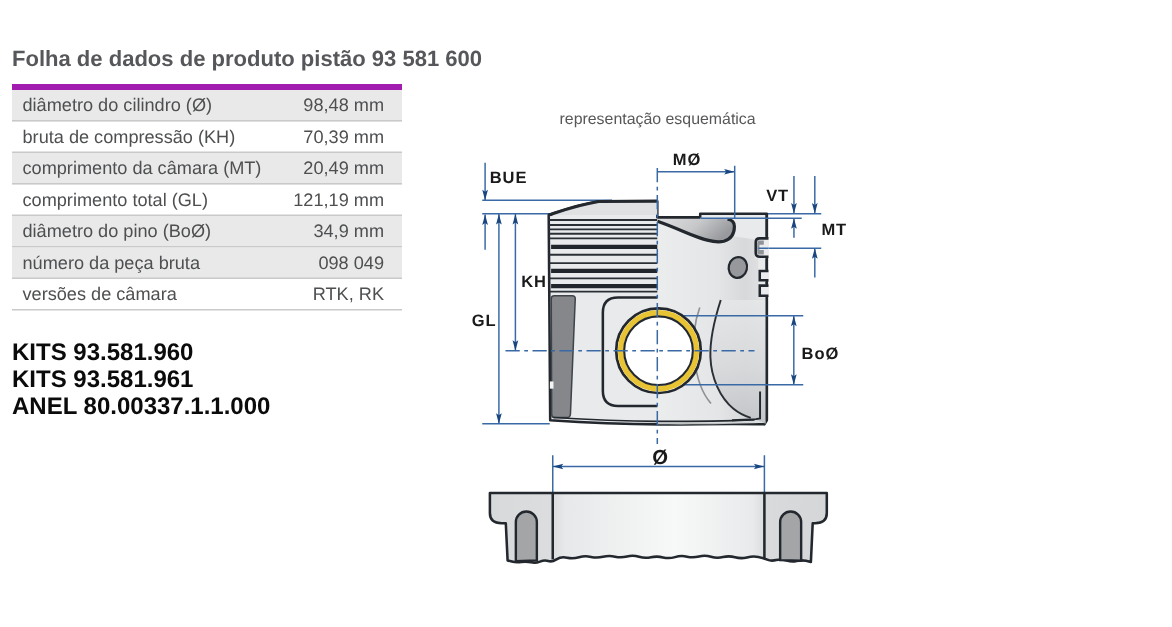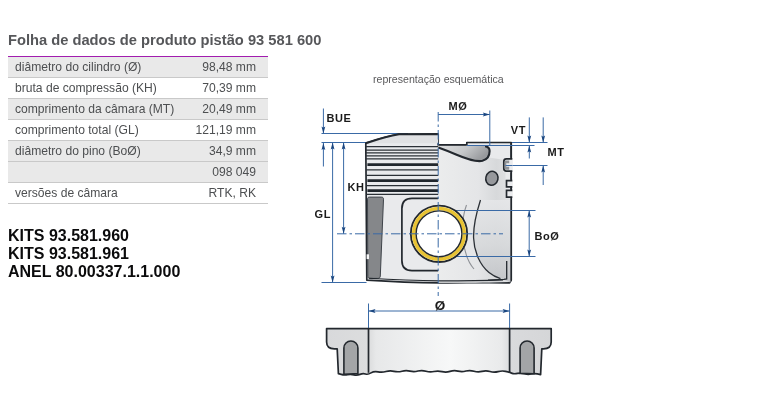"diâmetro do cilindro (Ø)" .tbl { border-top: 1px solid #a21caf -> 4px solid #a21caf }
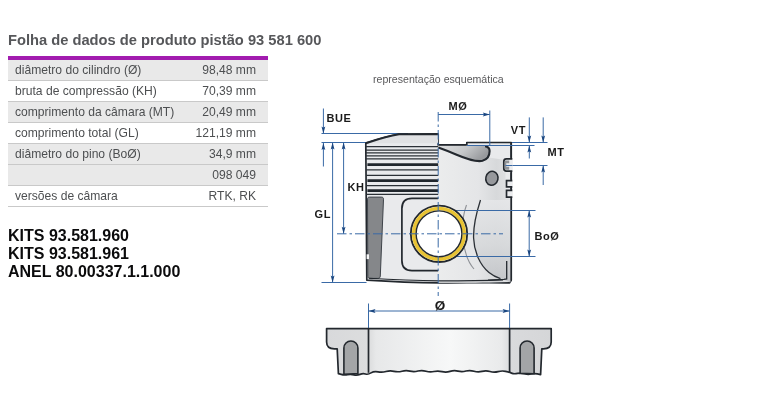"número da peça bruta" span.l { html: none -> <span>número da peça bruta</span> }
